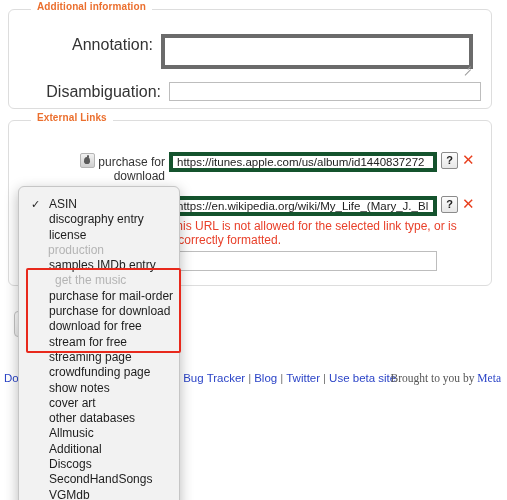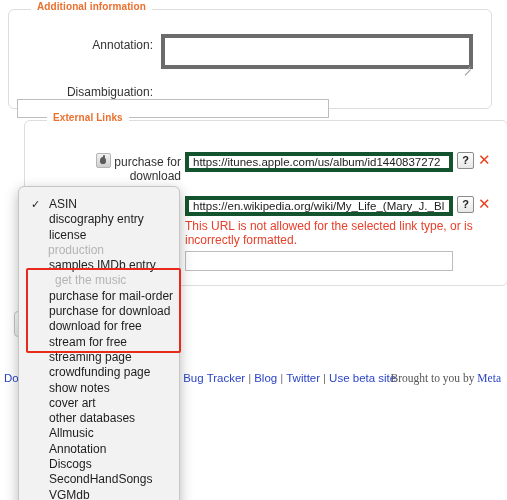"Annotation:" .field-label { font-size: 12px -> 16px }
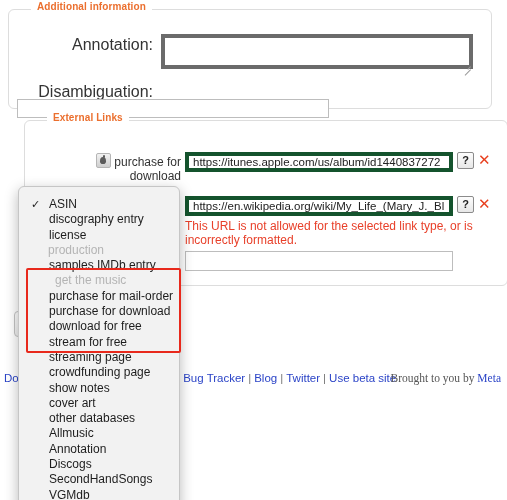"Disambiguation:" div.form-row { flex-direction: column -> none; left: 0 -> 8px }
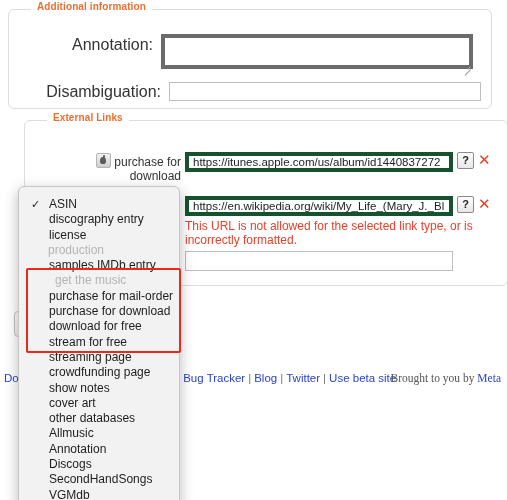"External Links" #external-links { margin-left: 16px -> none }
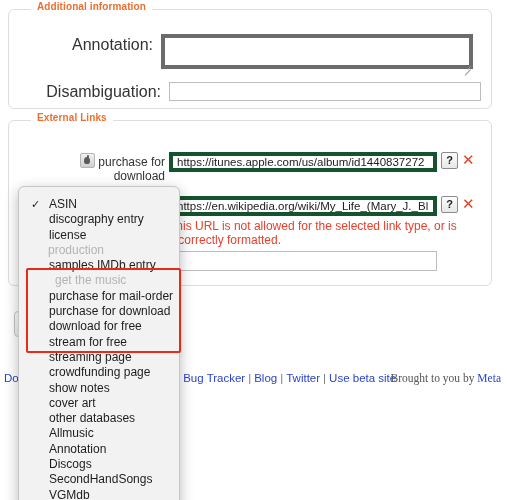"Annotation" span { text: Annotation -> Additional }
